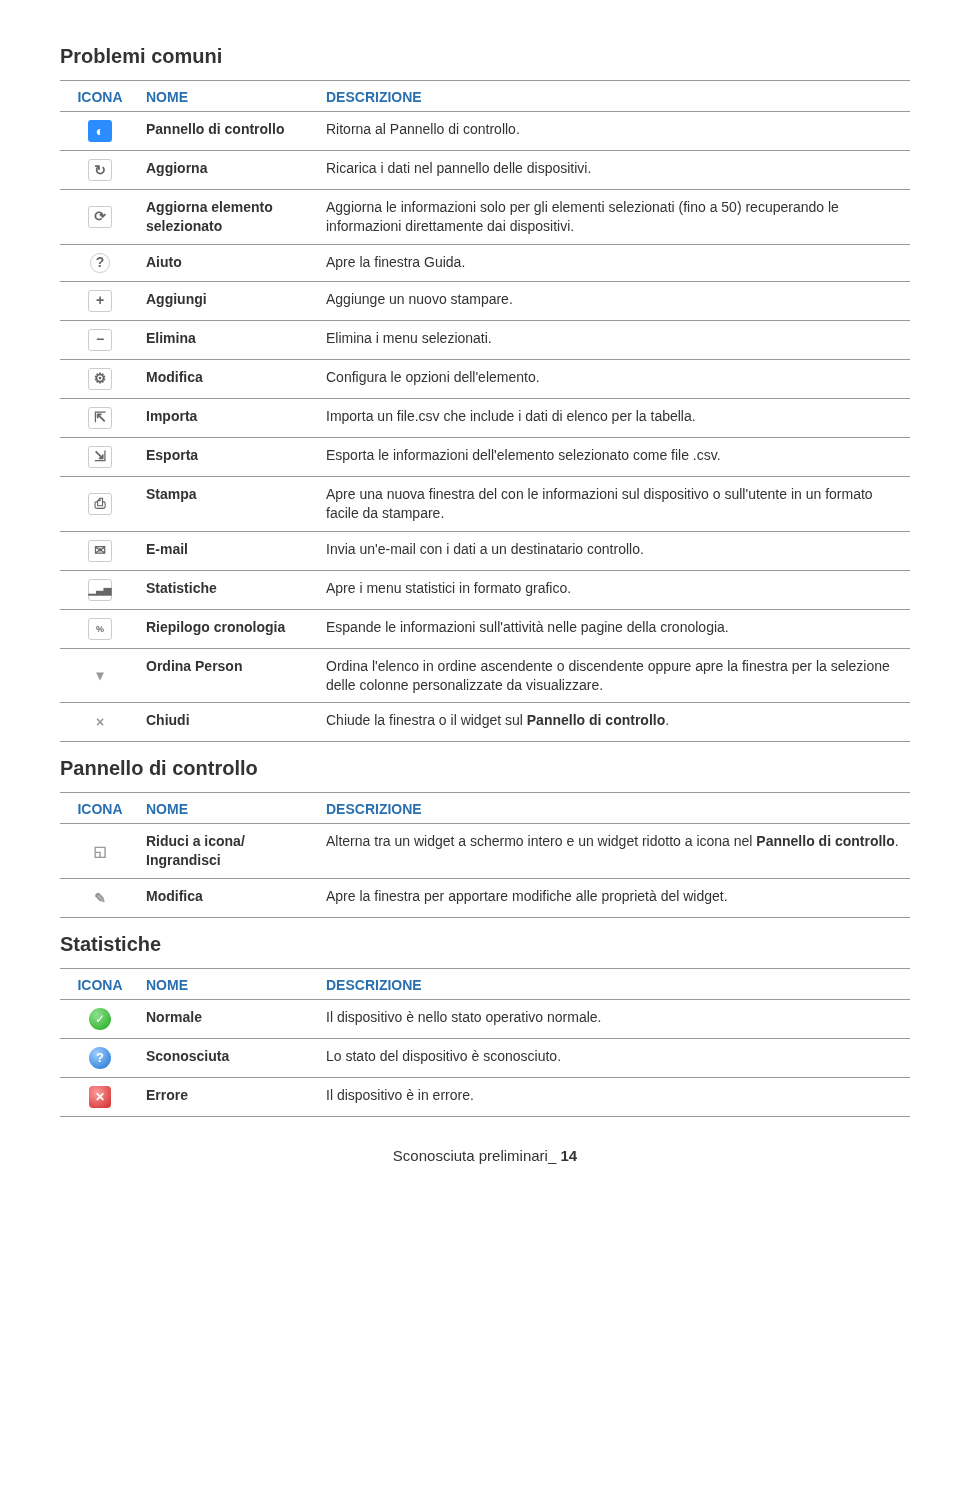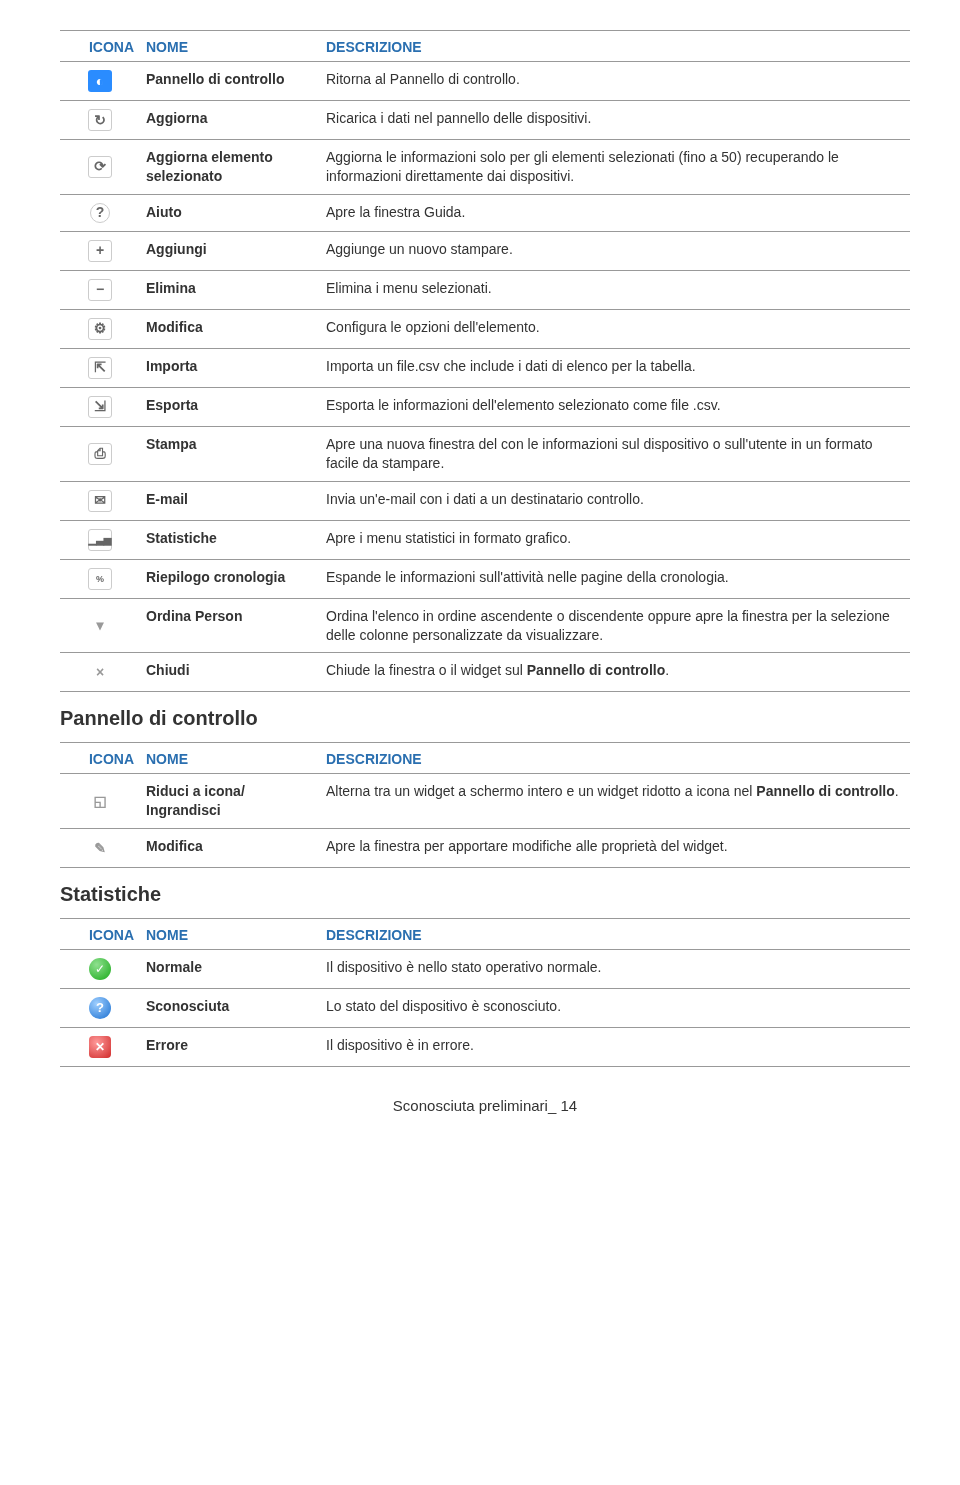"Problemi comuni" h2.section-title { html: none -> <h2>Problemi comuni</h2> }
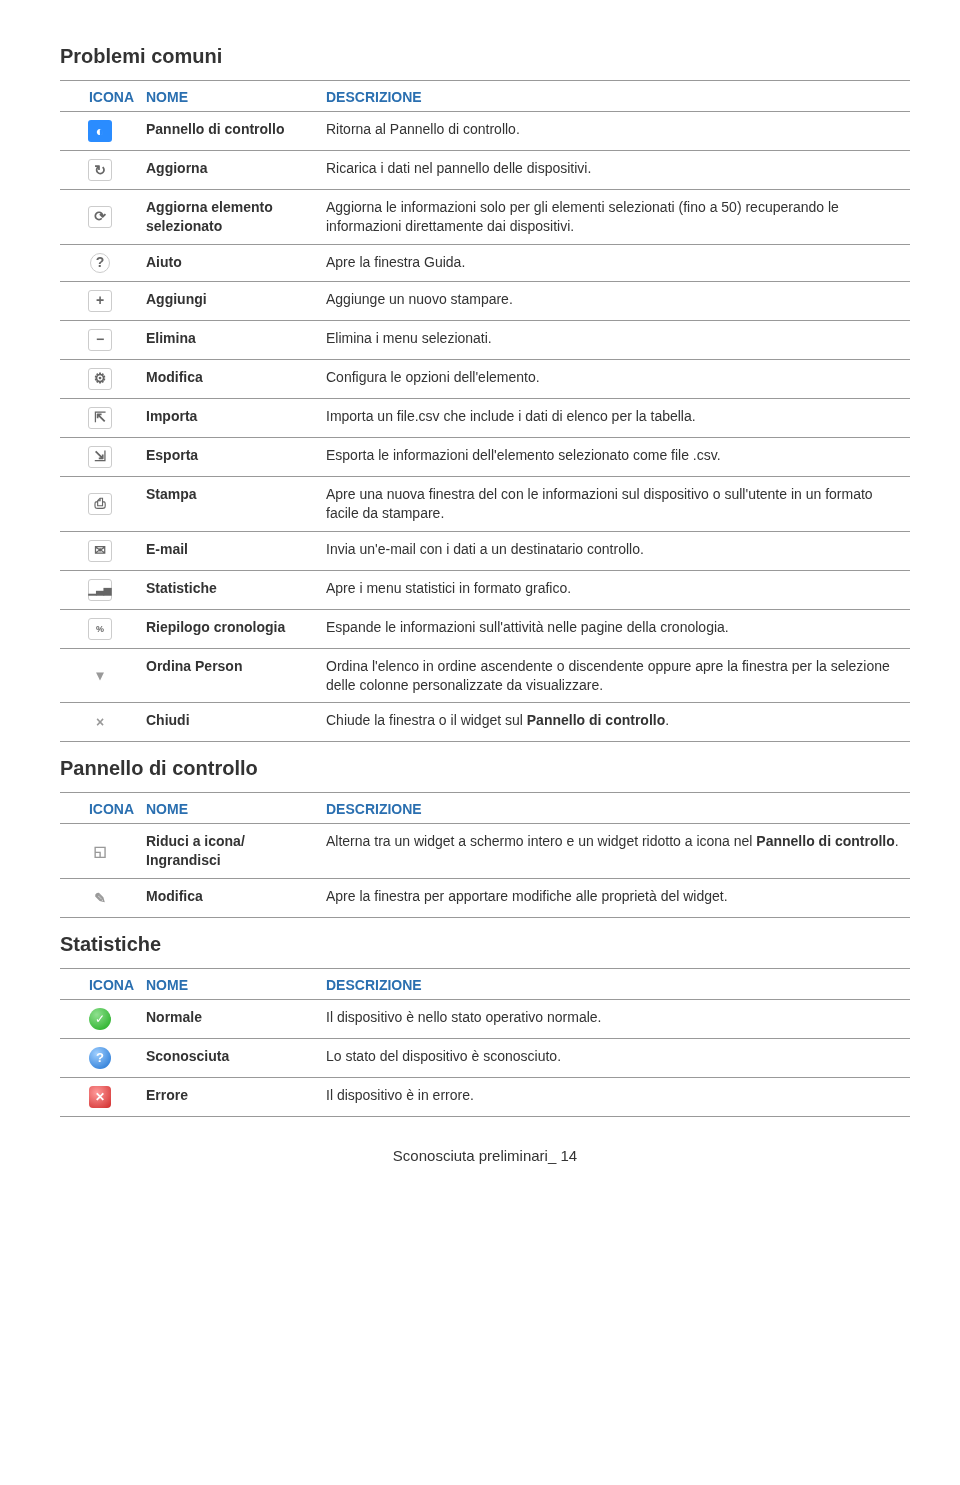"ICONA" th.col-icon { text-align: right -> center }
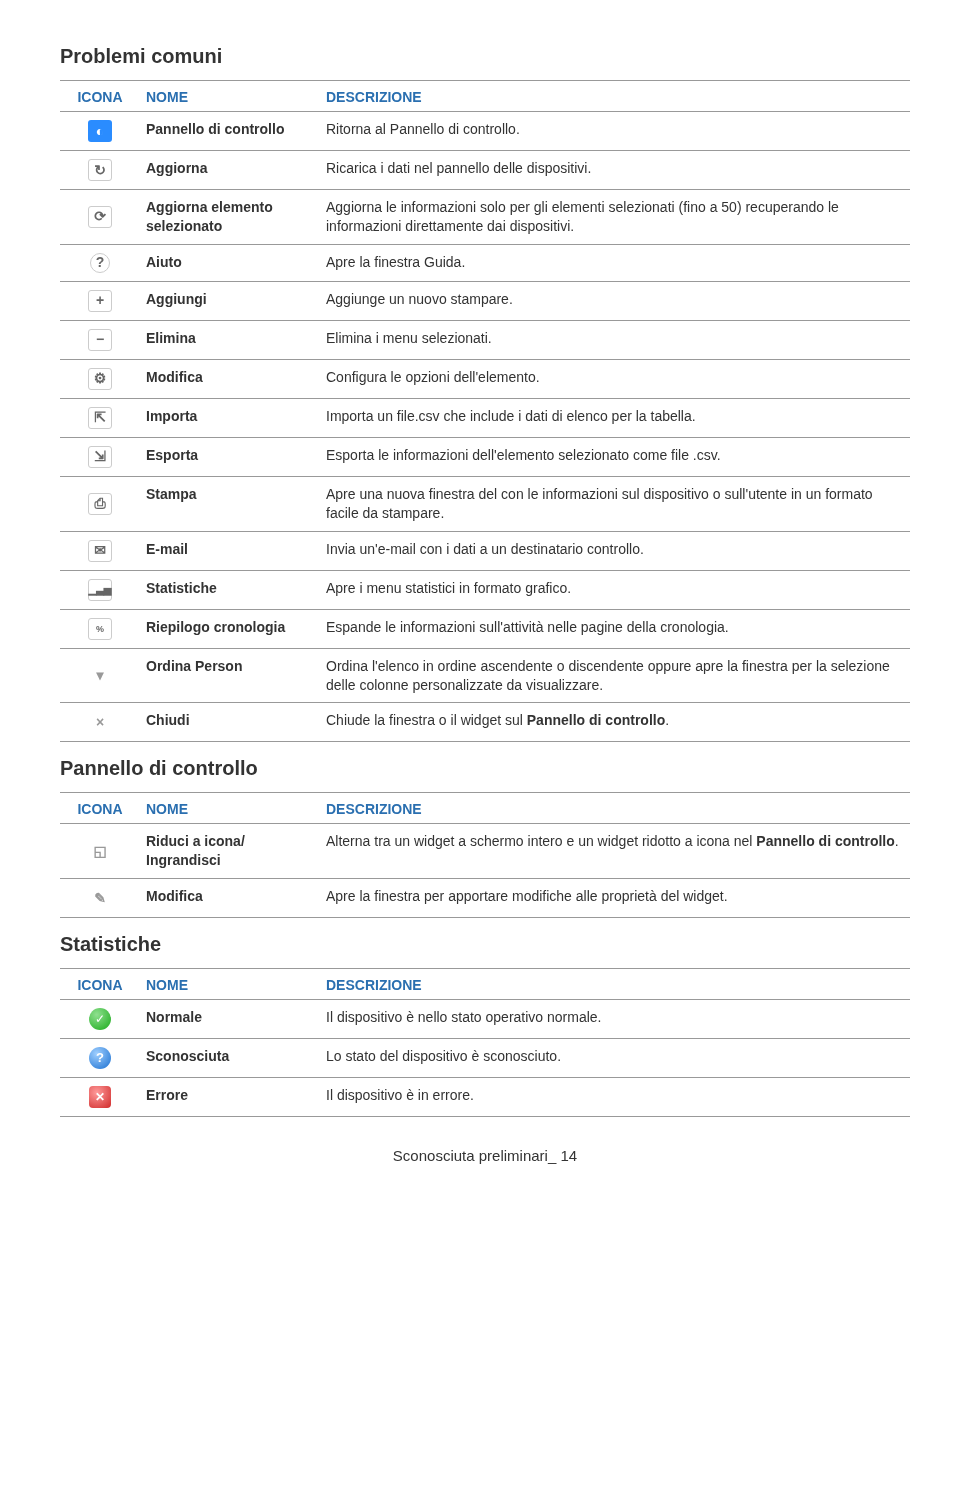"14" .footer .pg { font-weight: normal -> bold }
